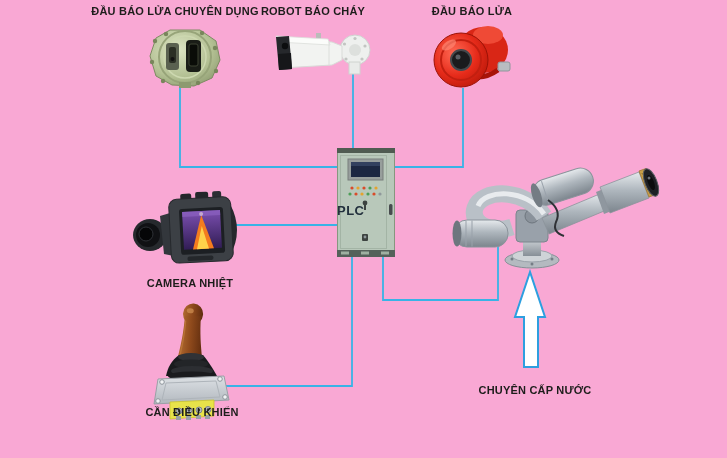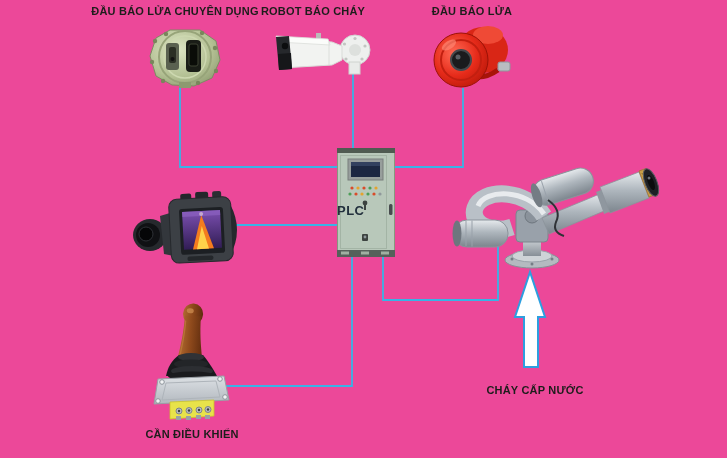"ĐẦU BÁO LỬA CHUYÊN DỤNG" .canvas { background: #ec4899 -> #f9a8d4 }
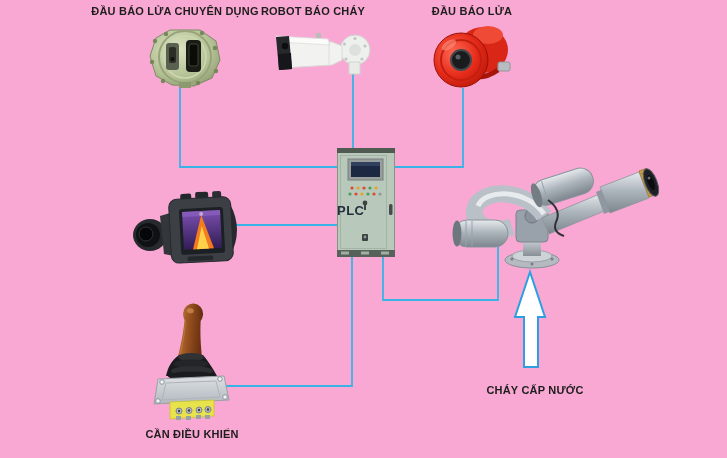"CAMERA NHIỆT" div.node-label { html: none -> <div>CAMERA NHIỆT</div> }
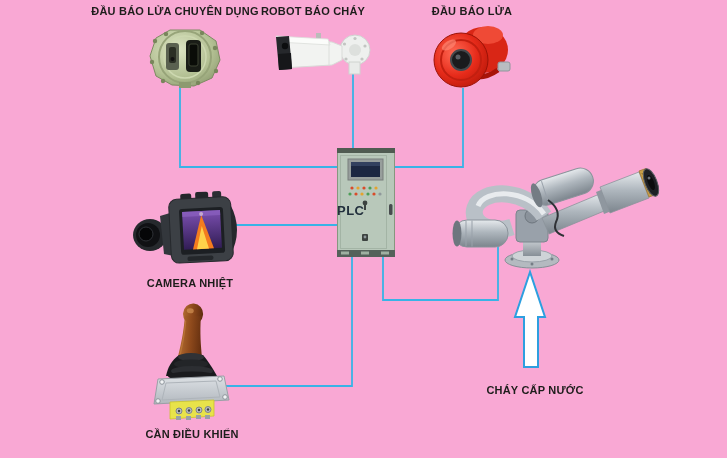"CHÁY CẤP NƯỚC" div.node-label { text: CHÁY -> CHUYÊN }
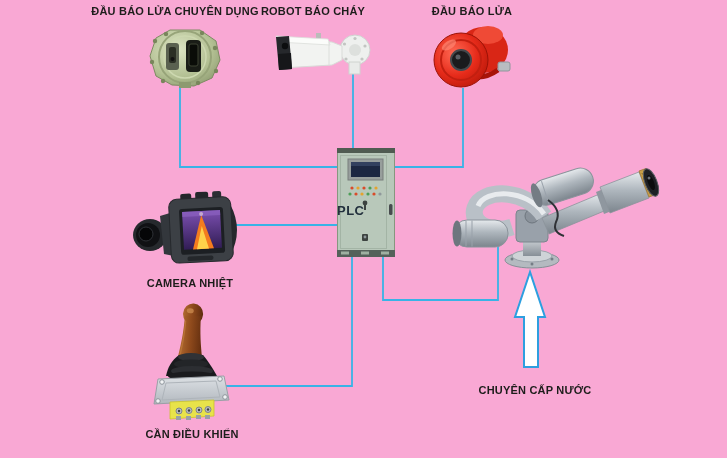"CẦN ĐIỀU KHIỂN" div.node-label { top: 428px -> 406px }
